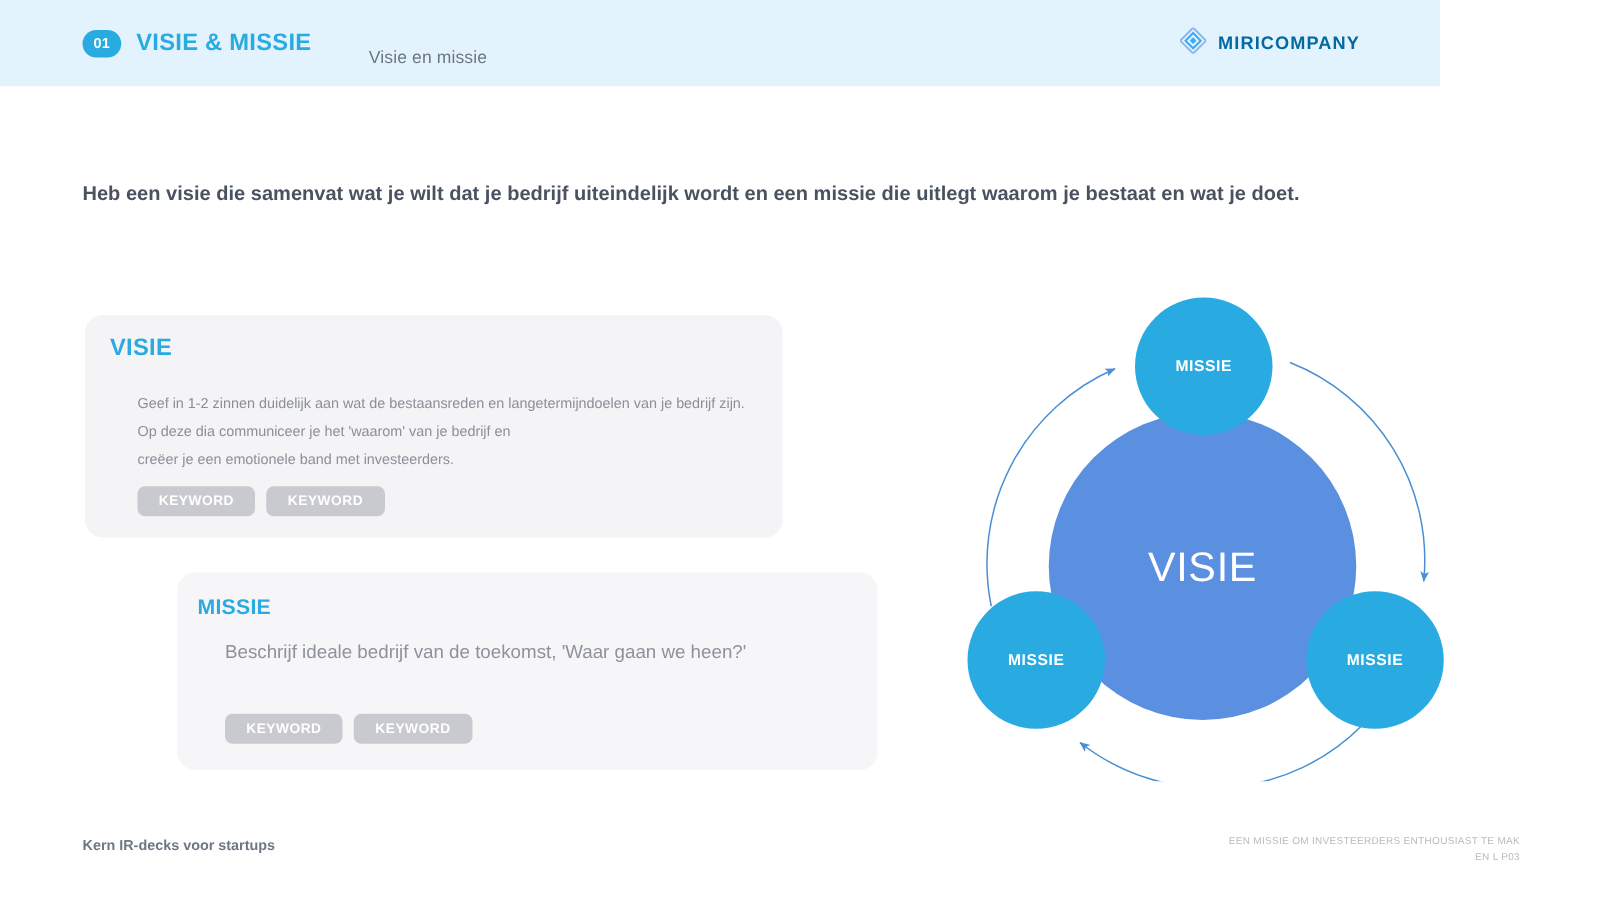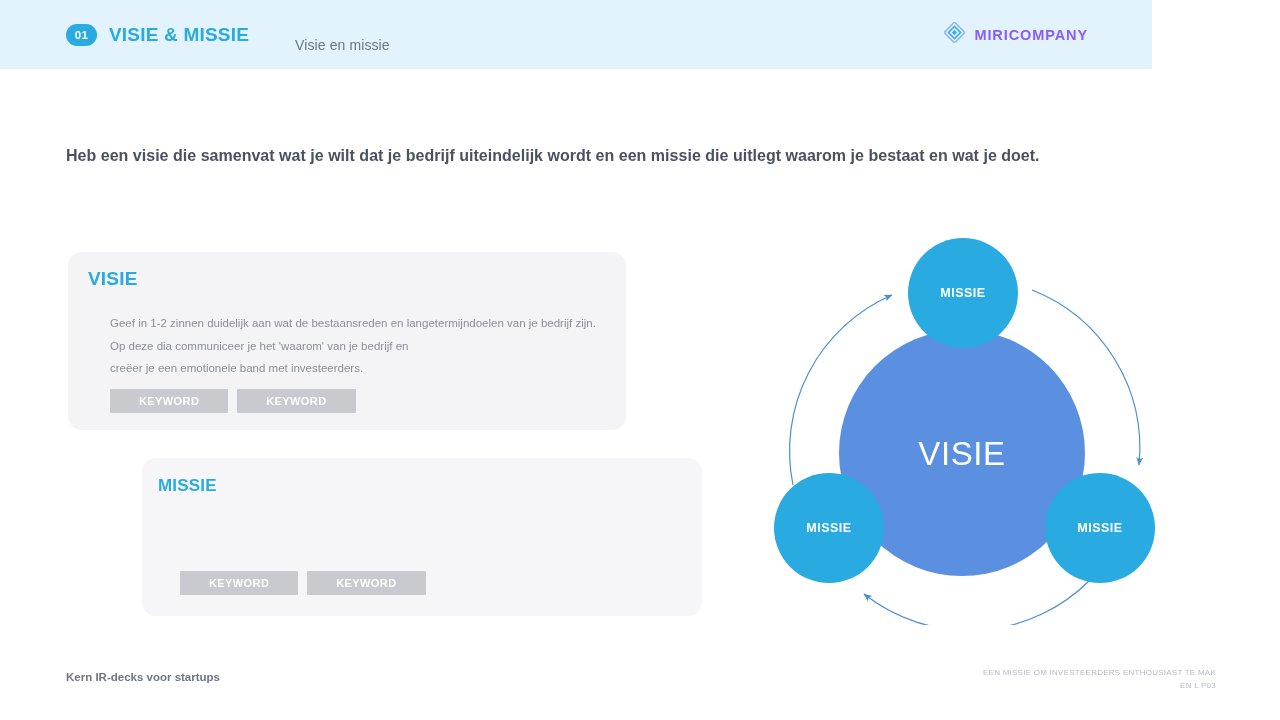"MIRICOMPANY" .brand-name { color: #8b5cf6 -> #0369a1 }
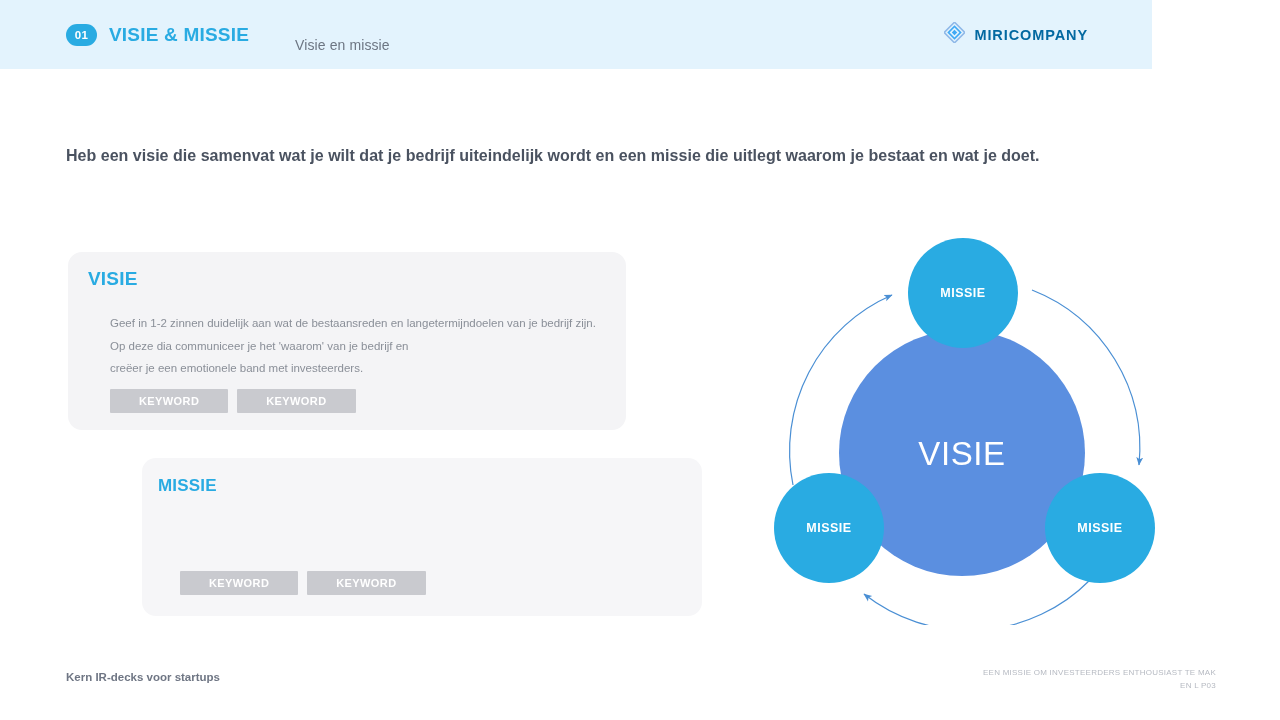"KEYWORD" .keyword-pill { border-radius: 1px -> 6px; padding: 6px 29px -> 6px 17px }
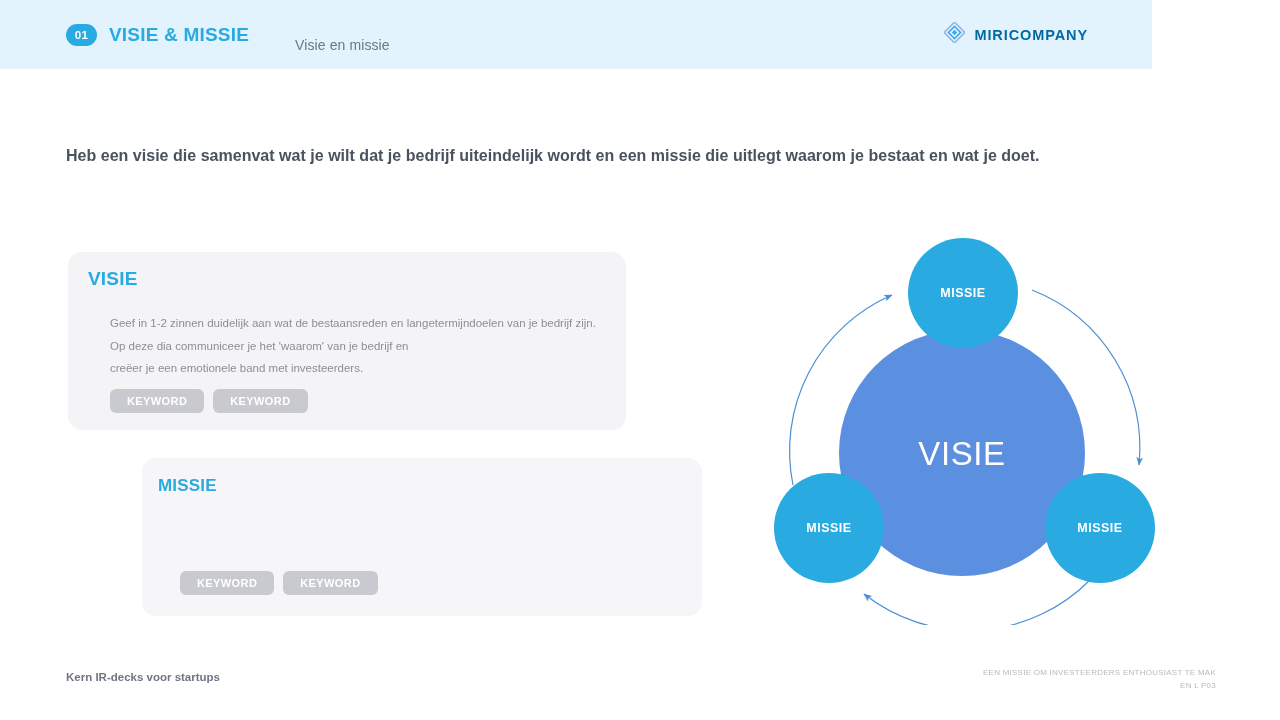"Beschrijf ideale bedrijf van de" div { html: none -> <div>Beschrijf ideale bedrijf van de toekomst, 'Waar gaan we heen?'</div> }
